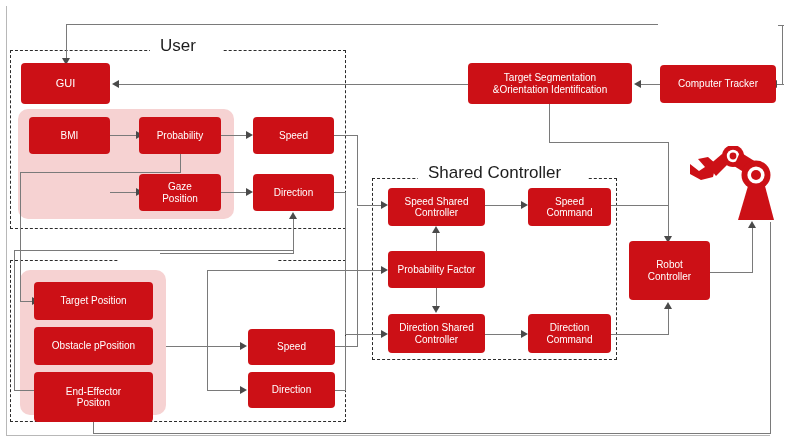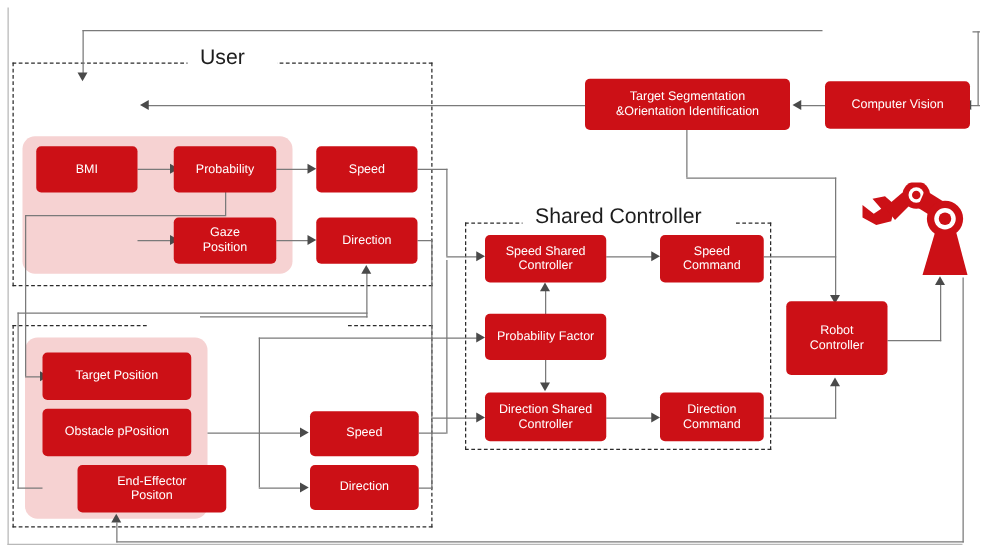"GUI" div.box { html: none -> <div> <span>GUI</span> </div> }
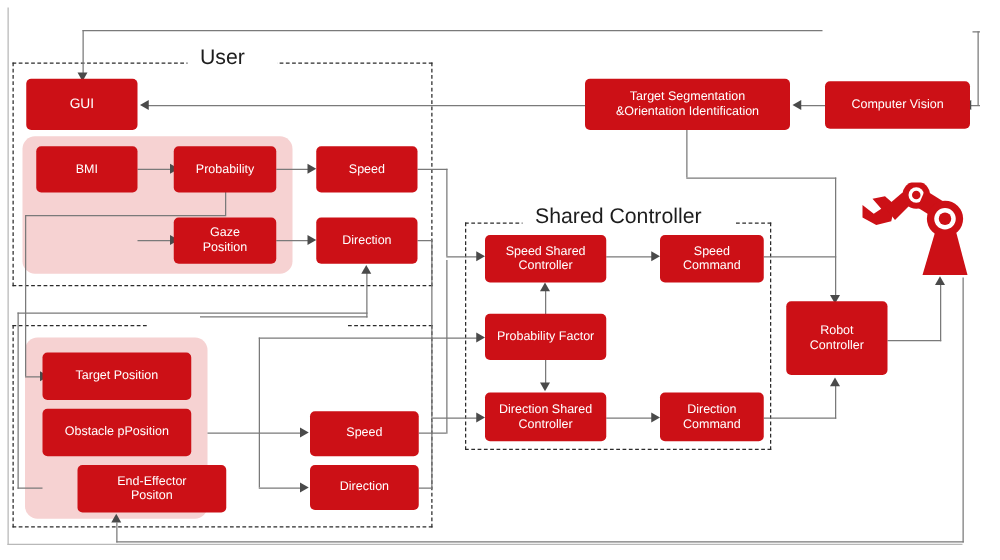"Computer Vision" span { text: Vision -> Tracker }
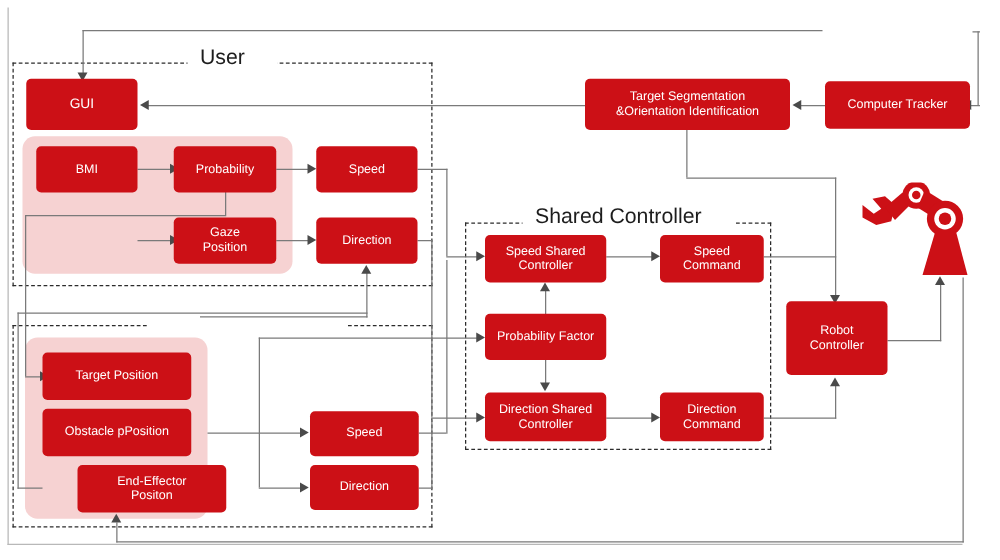"End-Effector" div.box { height: 38px -> 50px; margin-left: 28px -> none }
